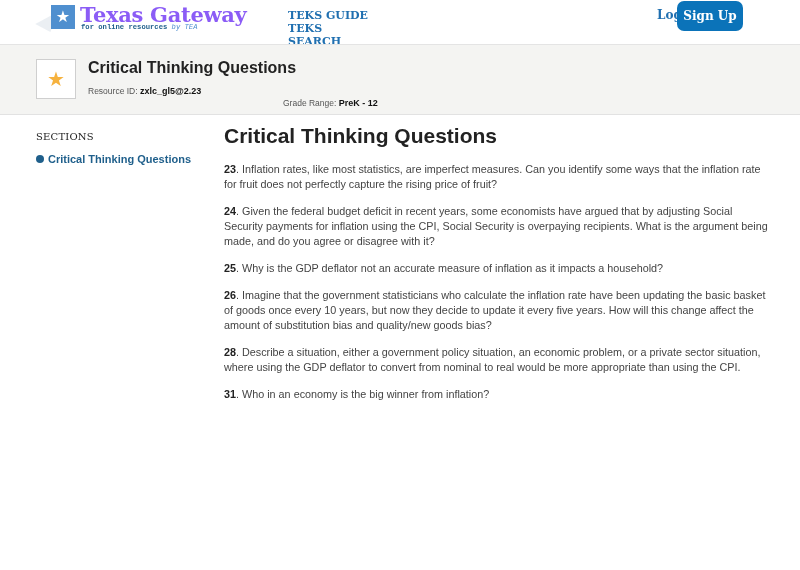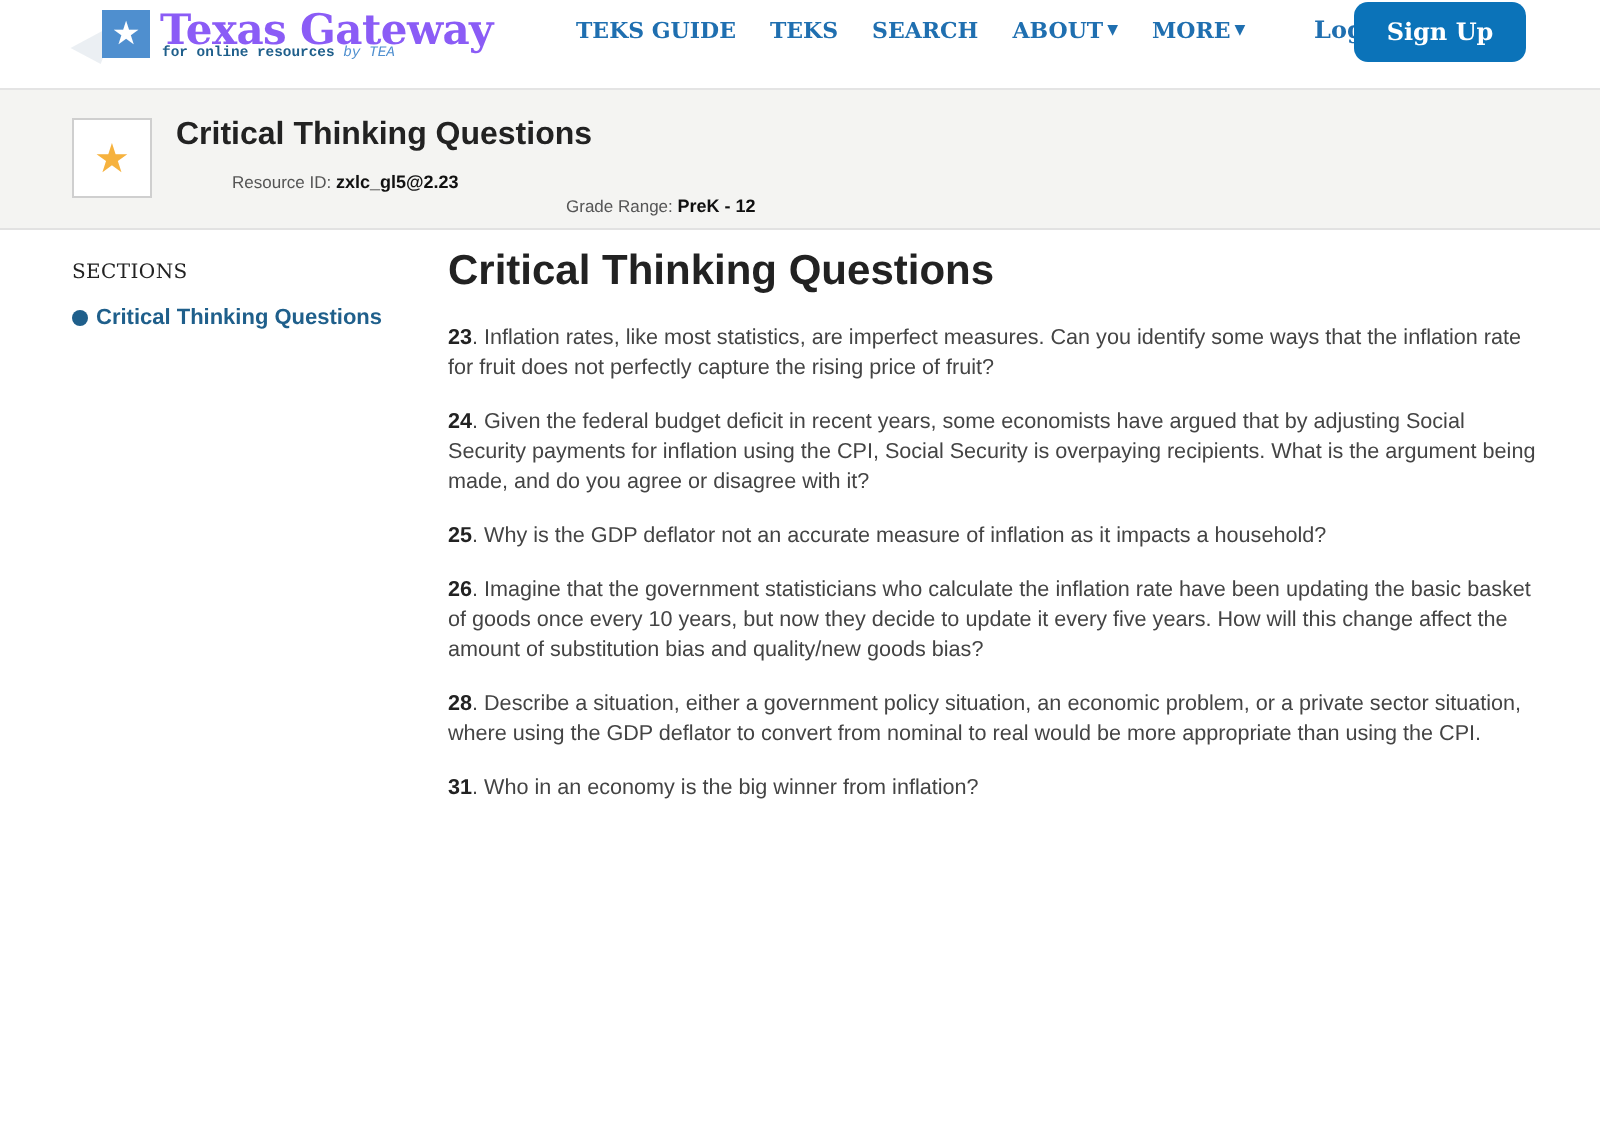"TEKS GUIDE" .nav-links { flex-direction: none -> column }
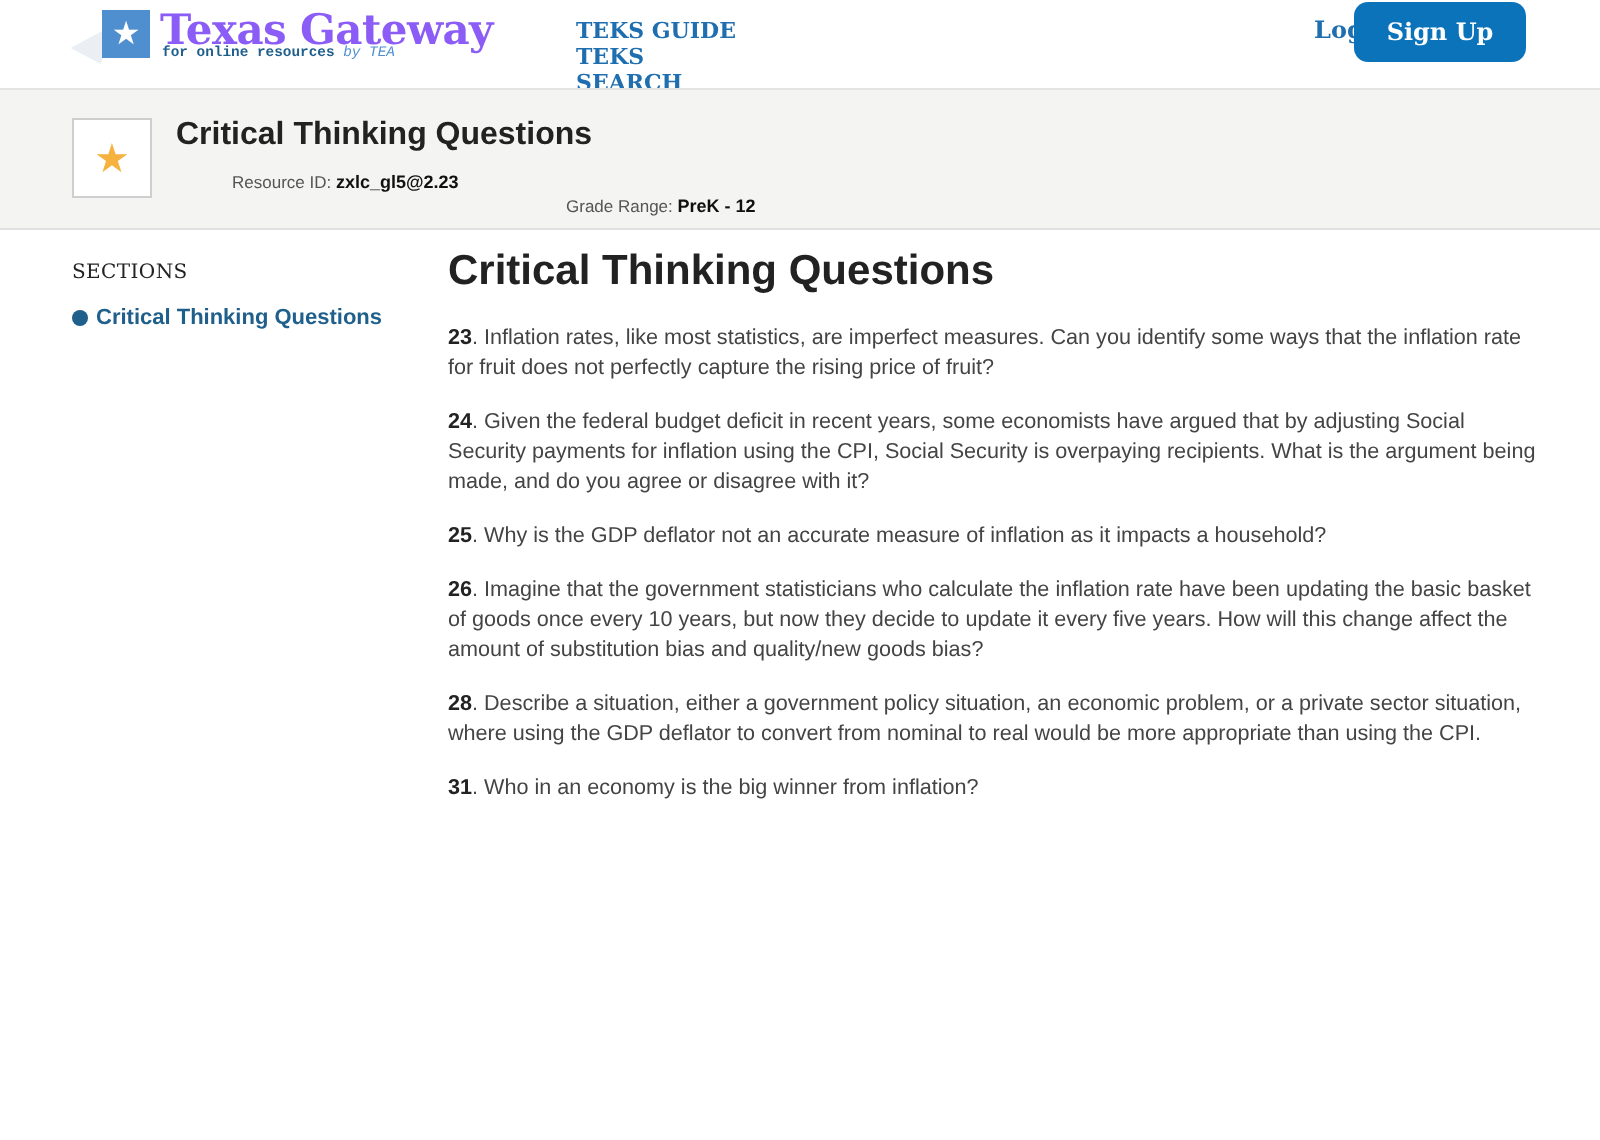"Sign Up" .signup { width: 86px -> 66px }
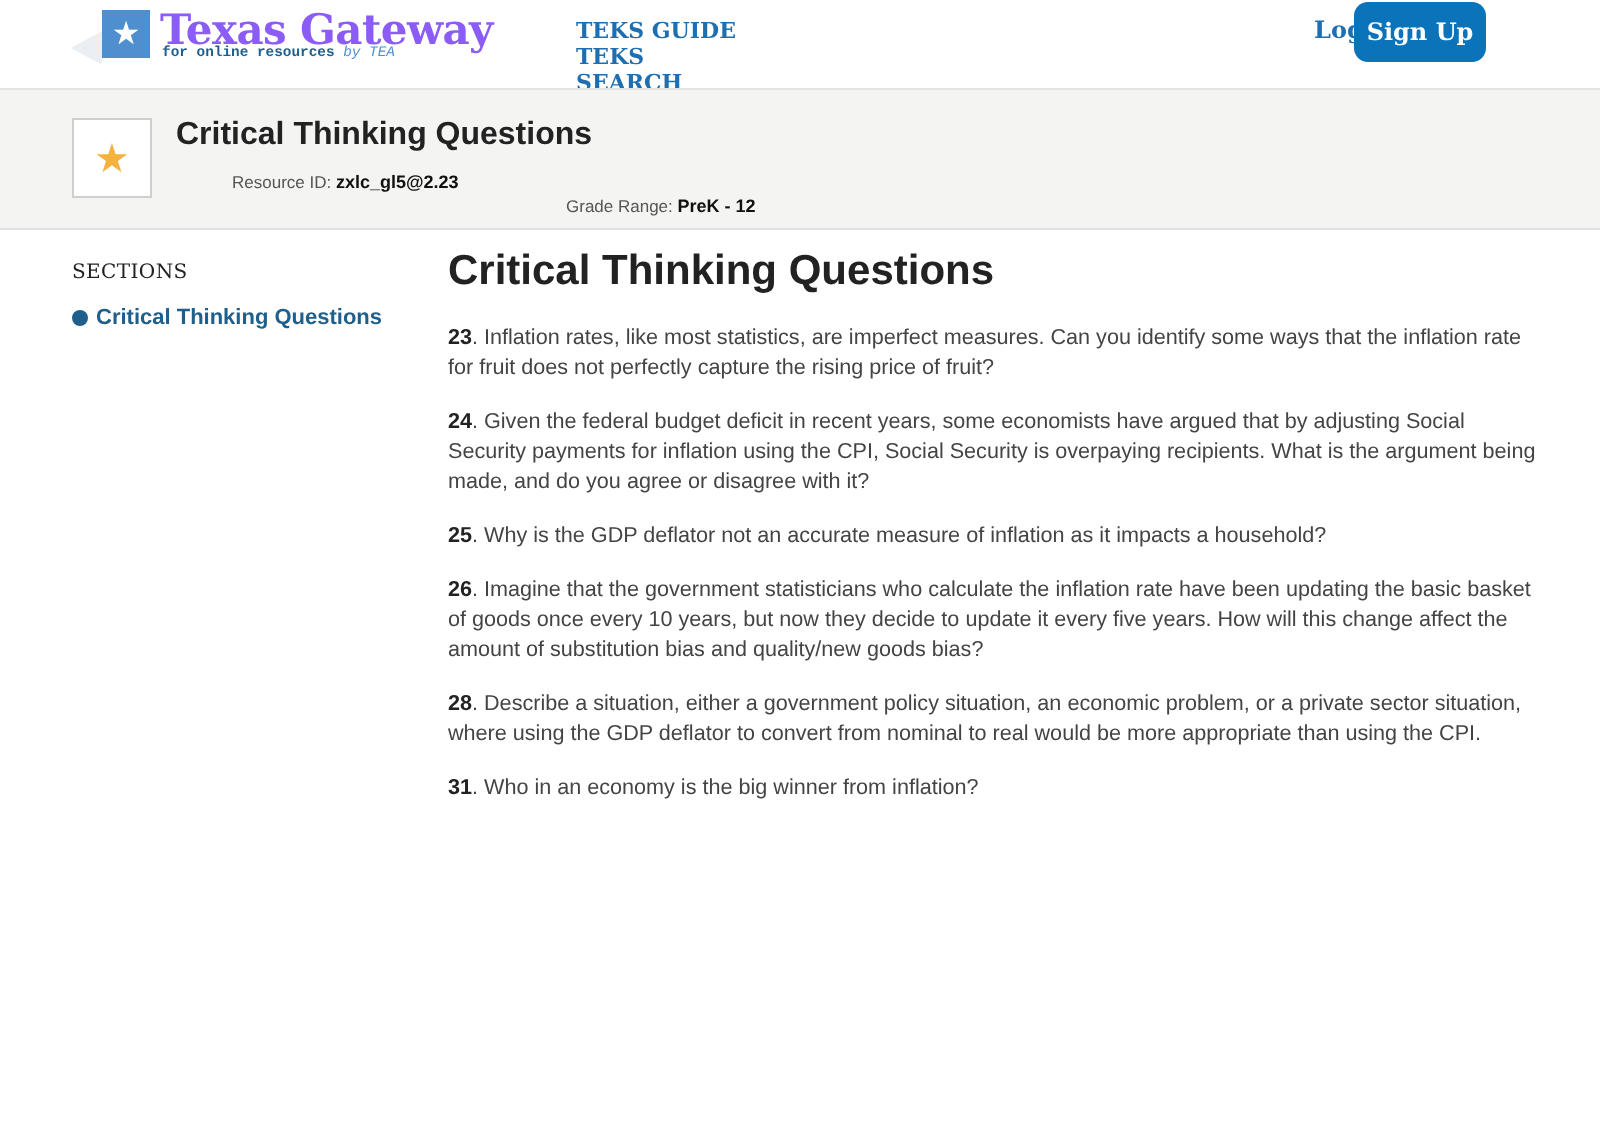"Resource ID: zxlc_gl5@2.23" div.res-meta { margin-left: 28px -> none }
